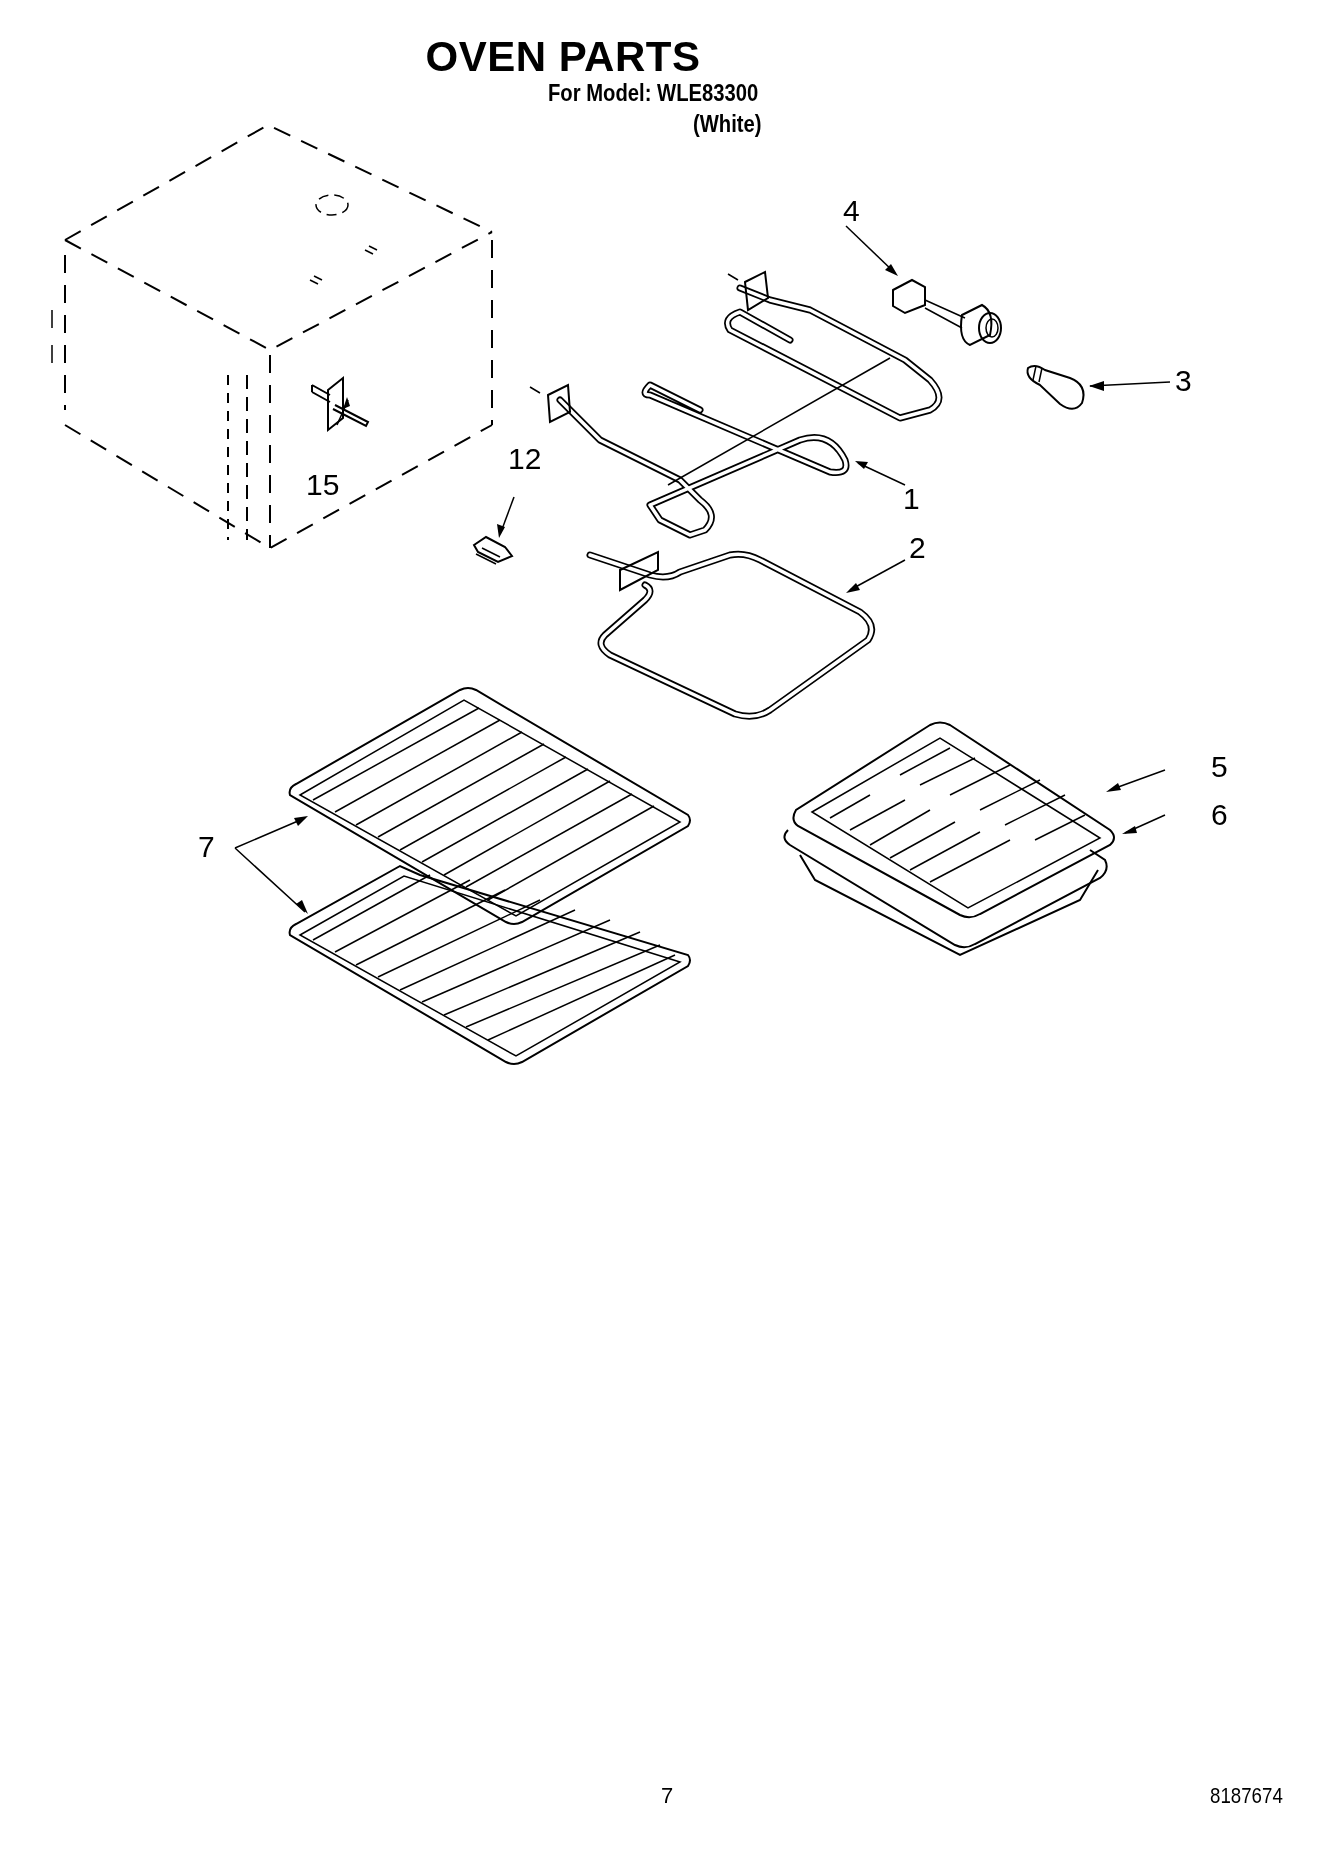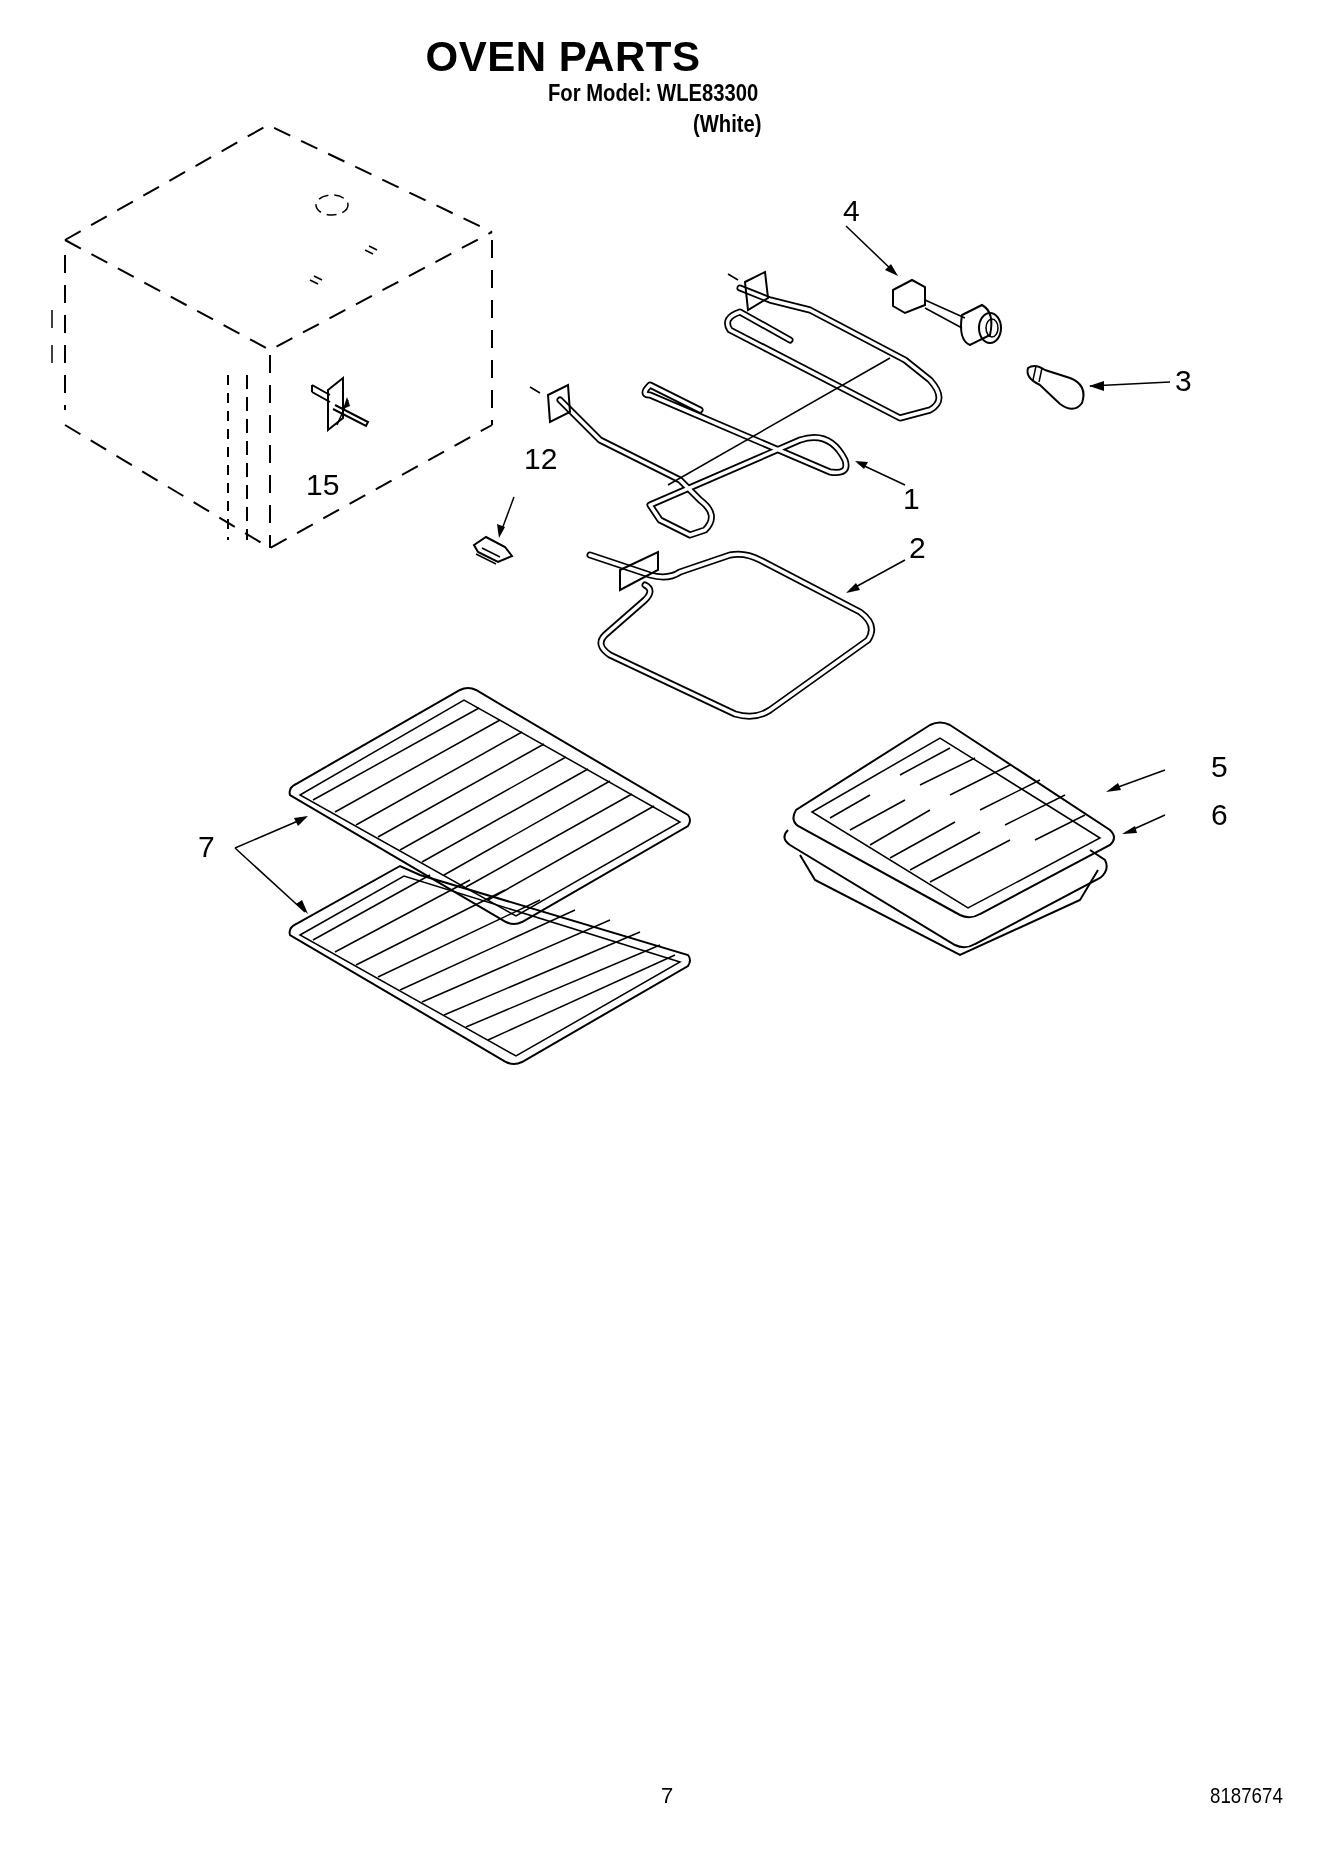"12" div.callout { left: 524px -> 508px }
